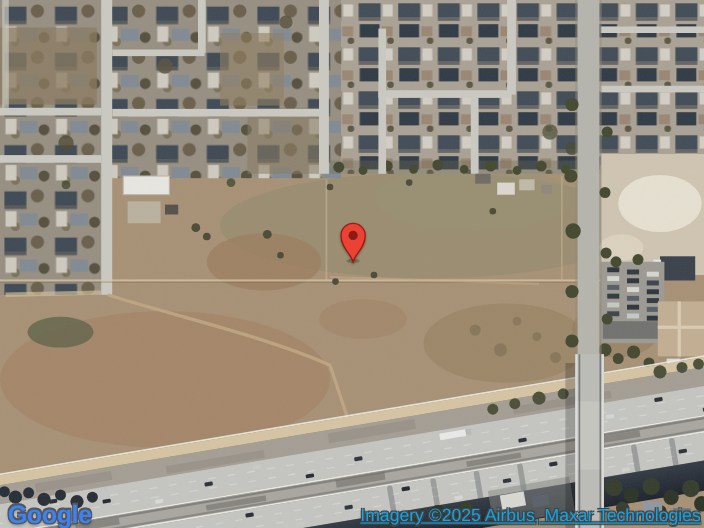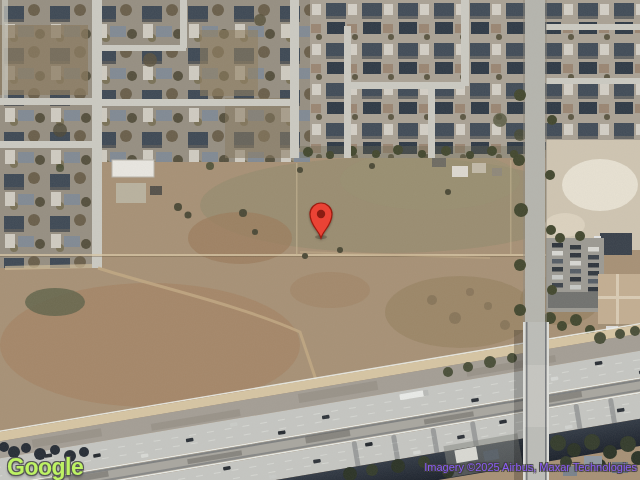"Google" .logo { color: #bef264 -> #3b82f6 }
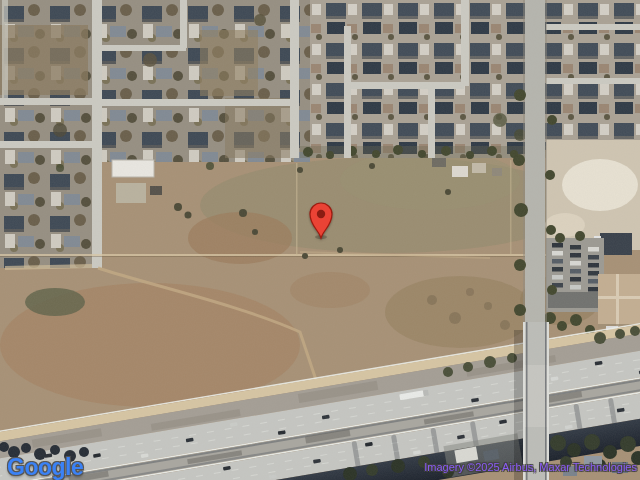"Imagery ©2025 Airbus, Maxar Technologies" .attribution { color: #8b5cf6 -> #0ea5e9; font-size: 11px -> 16px; text-decoration: none -> underline }
